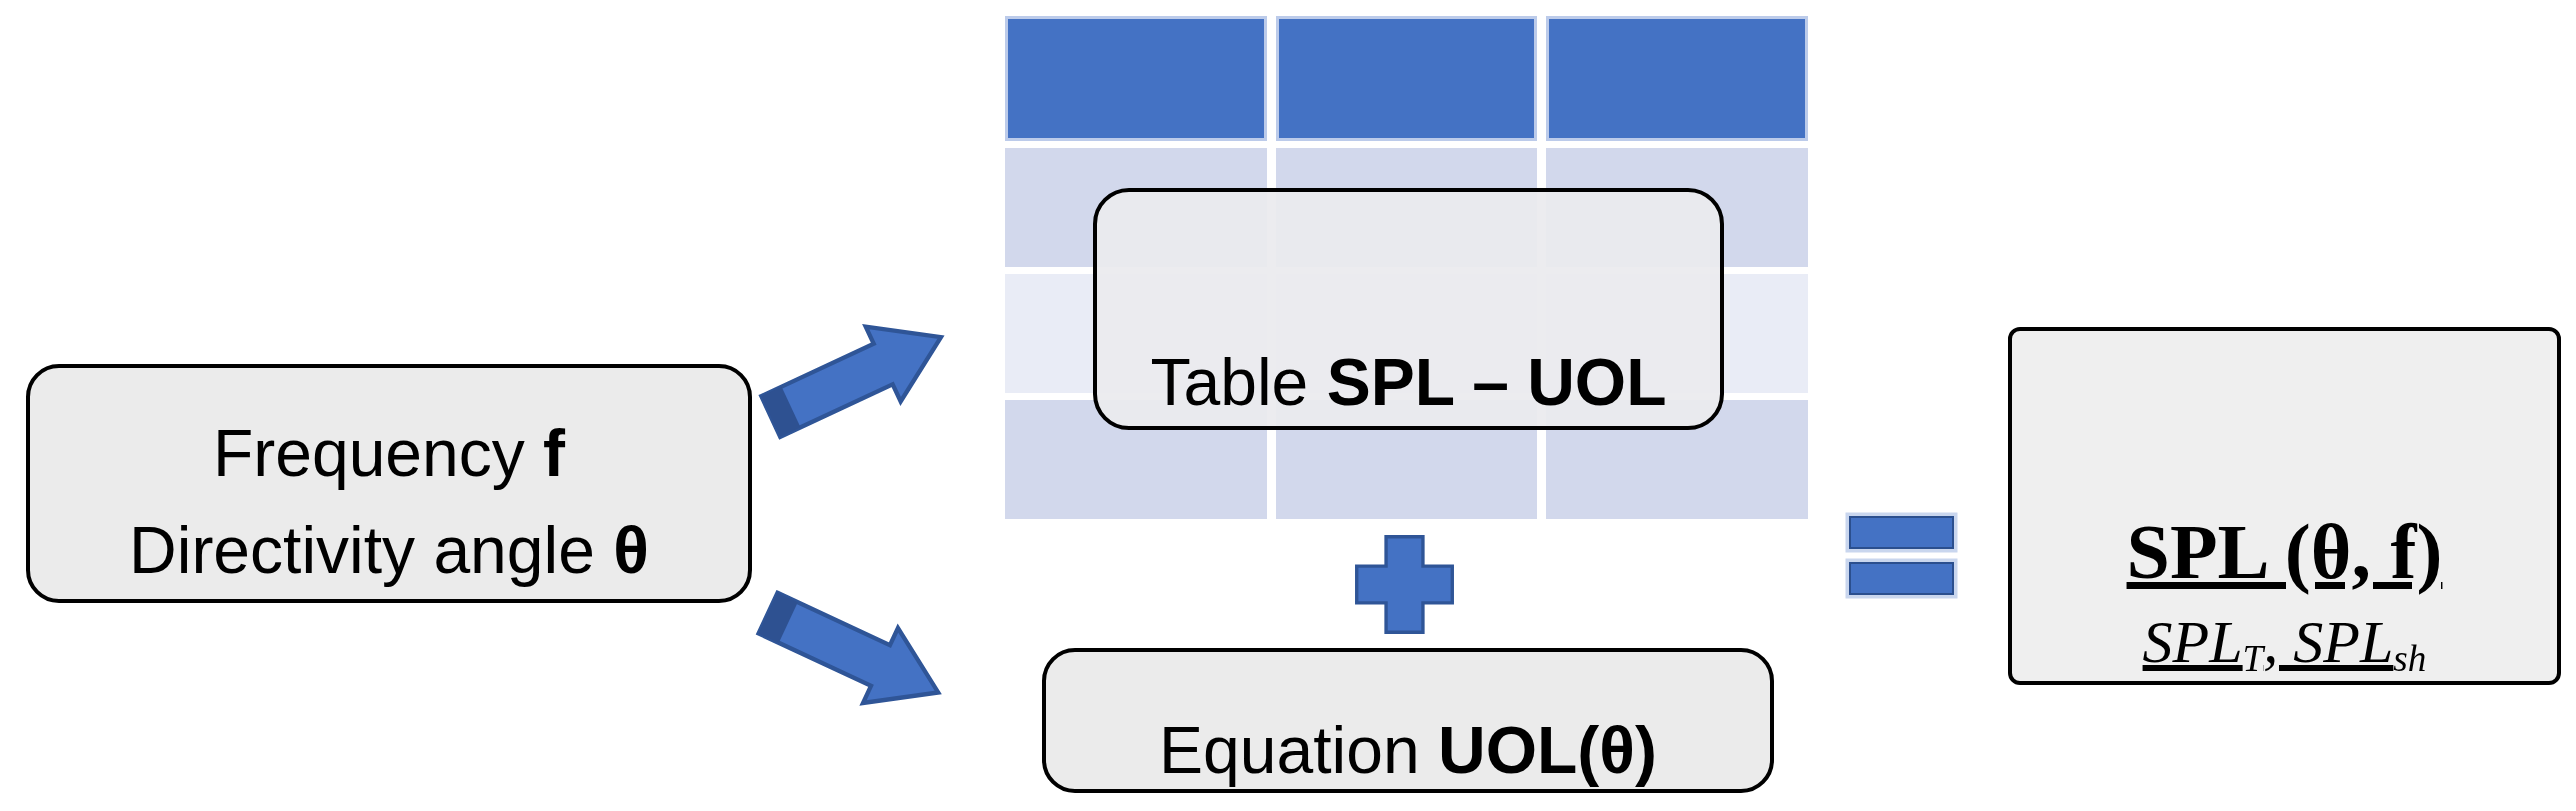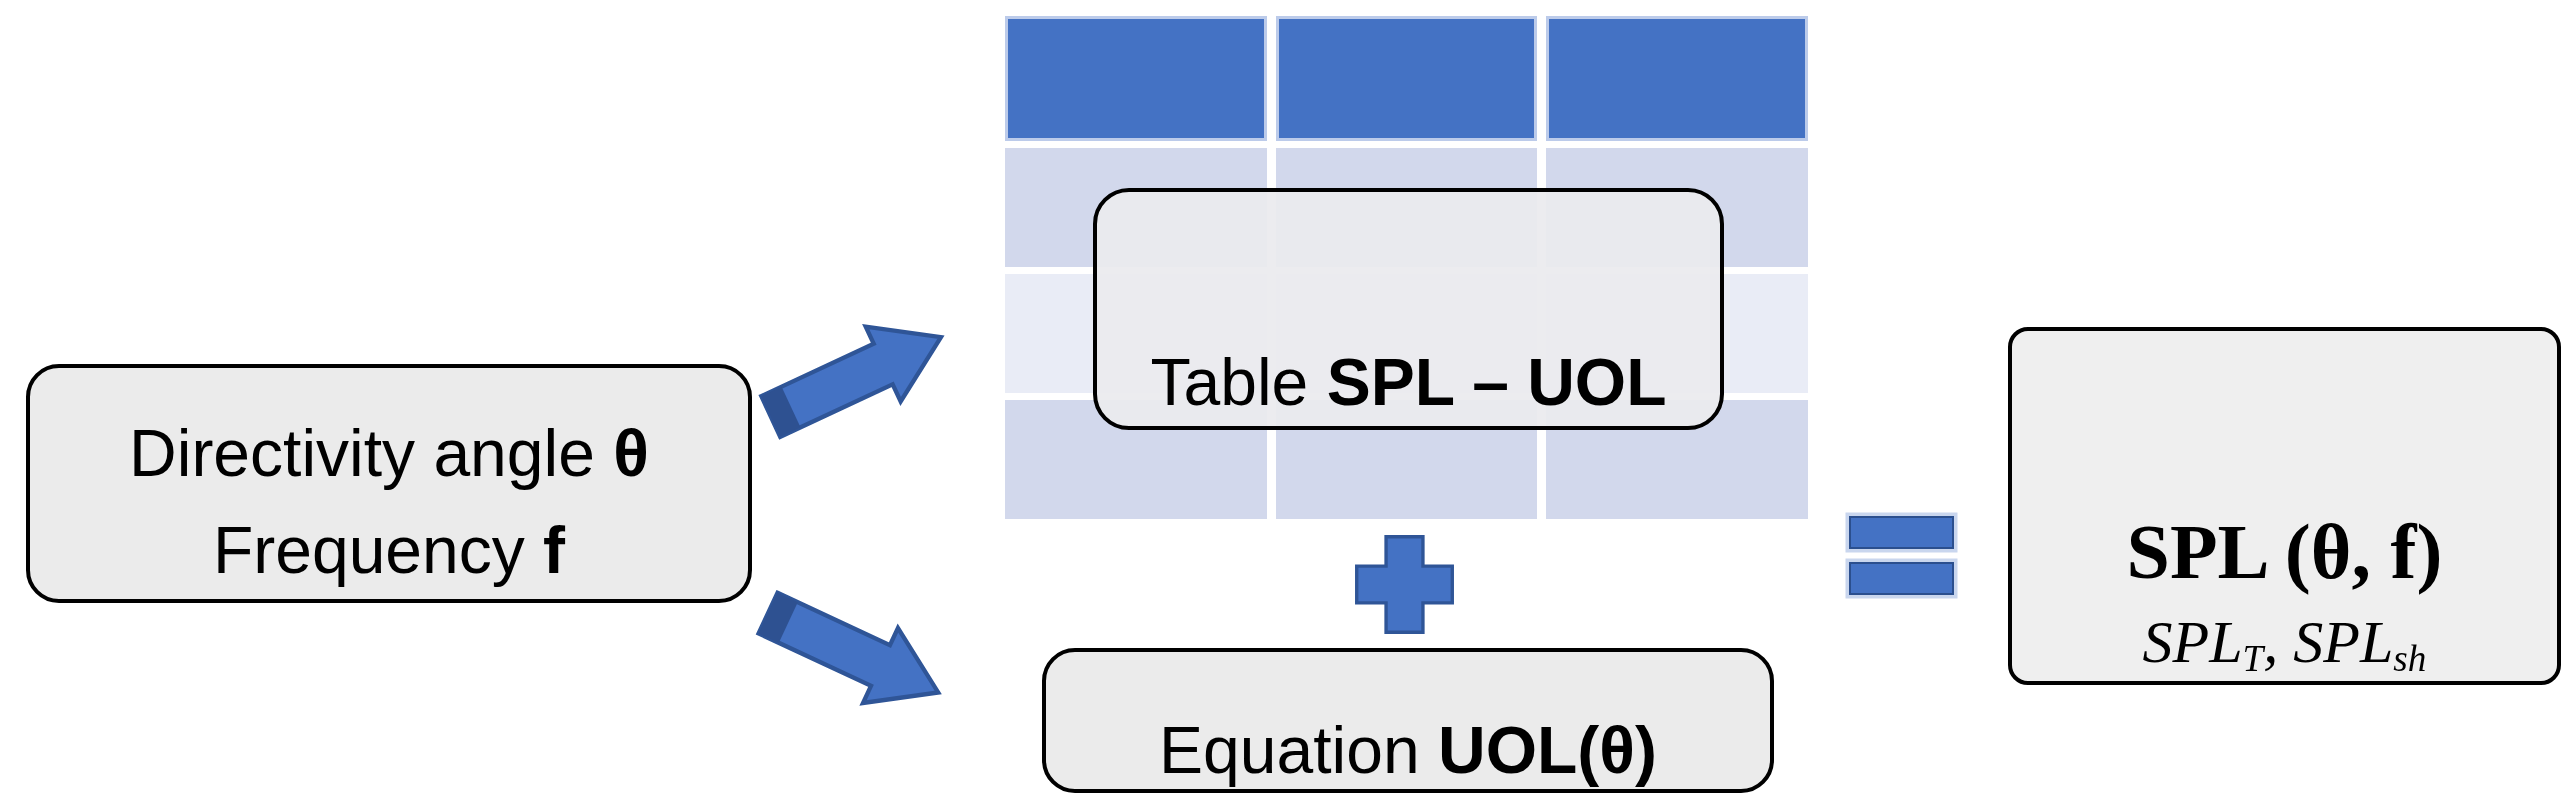"Directivity angle θ" div.ln { order: before "Frequency f" -> after "Frequency f" }
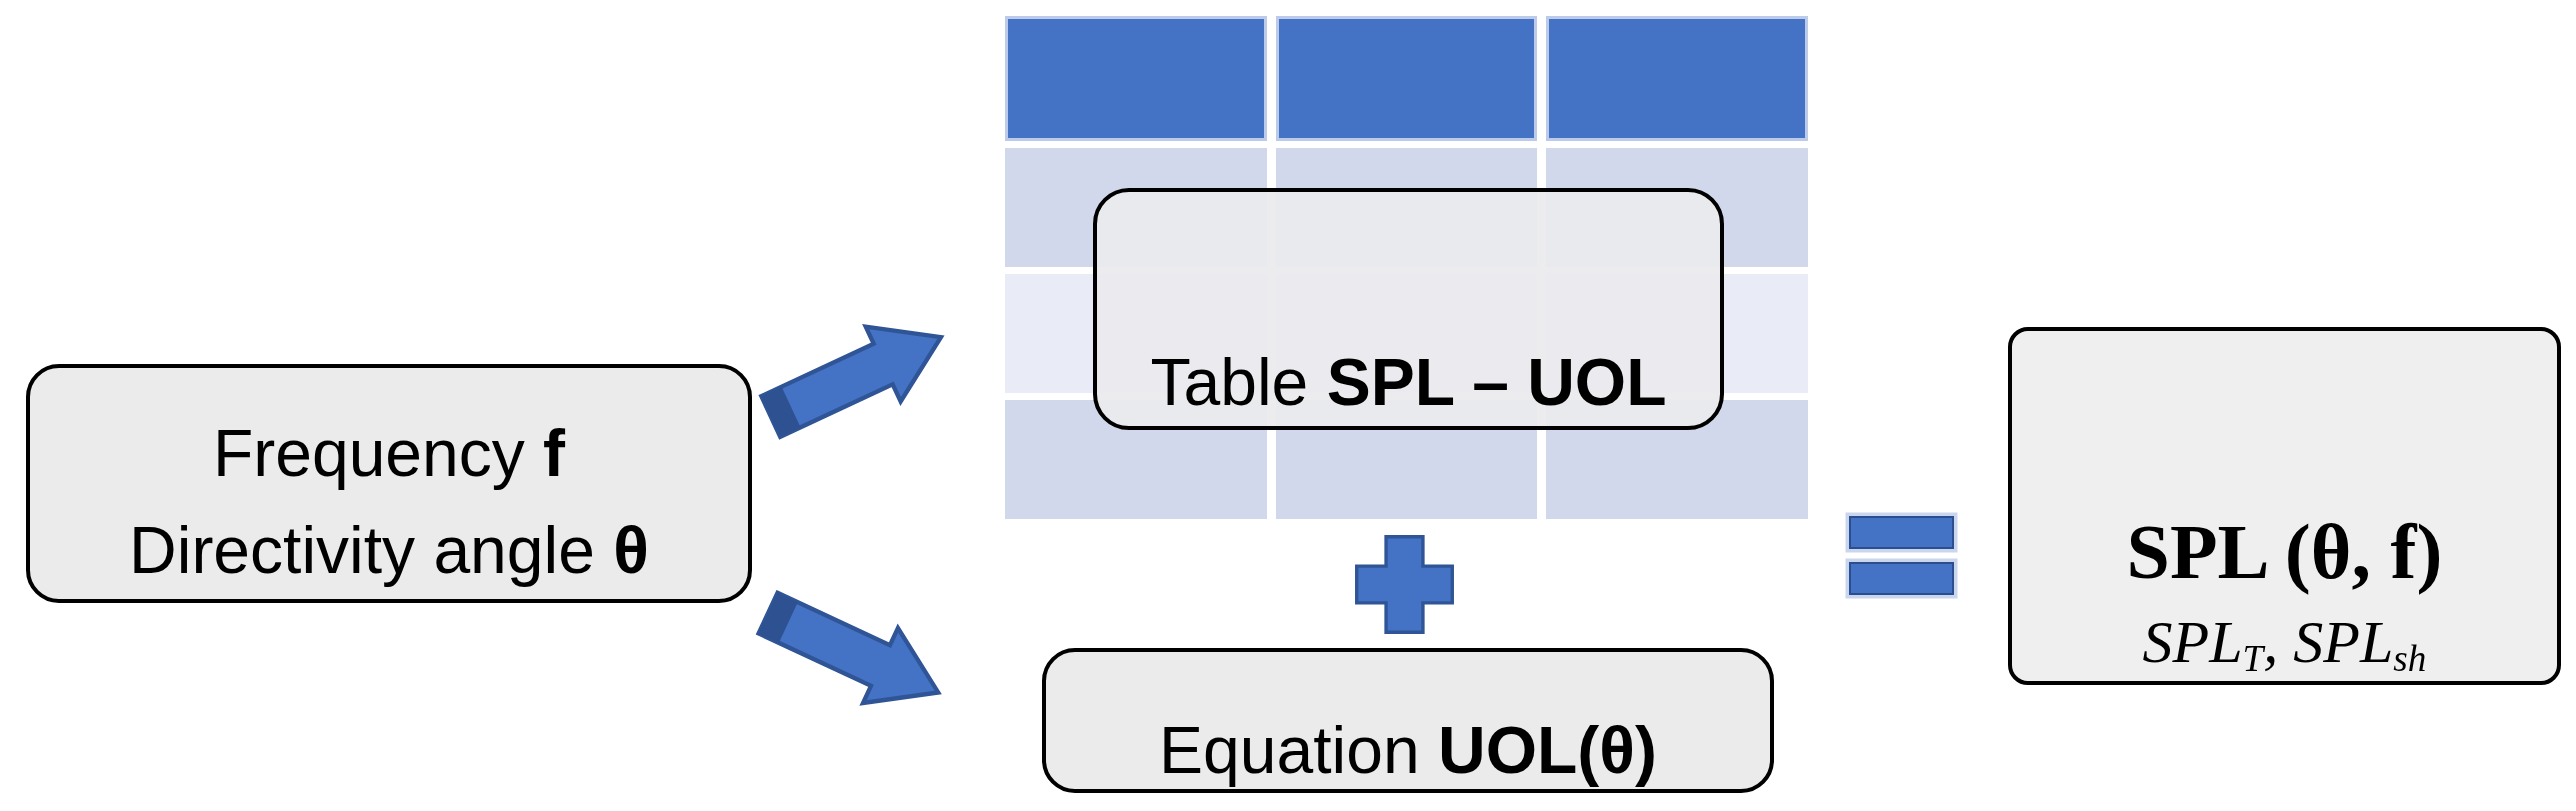"SPL (θ, f)" .output-box { border-radius: 20px -> 12px; text-decoration: none -> underline }
